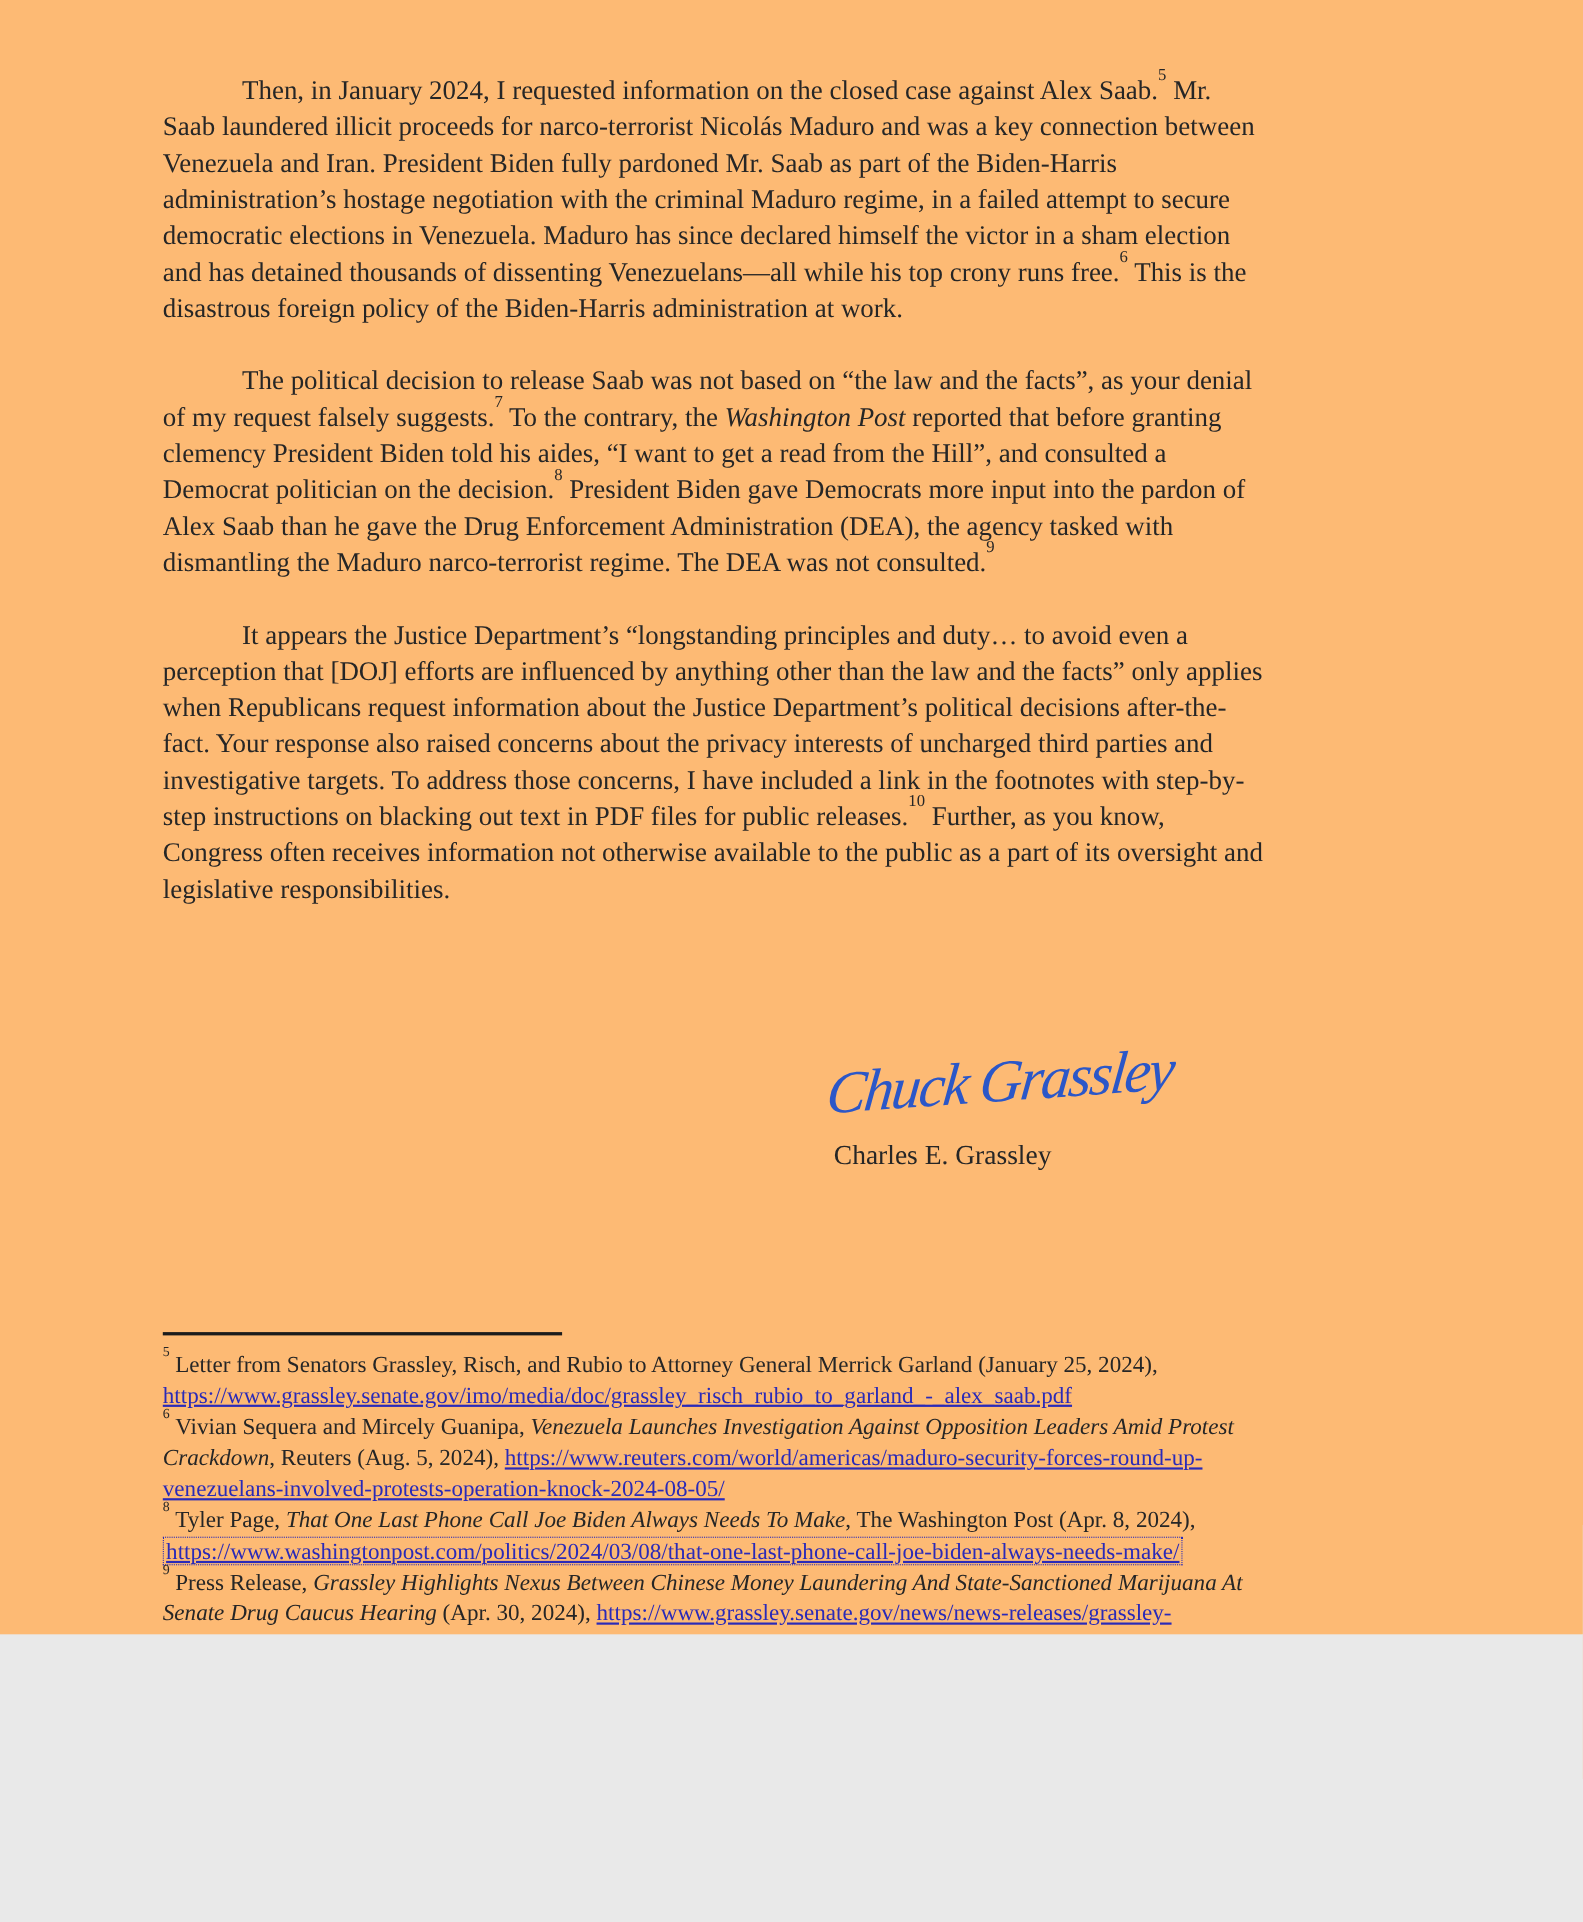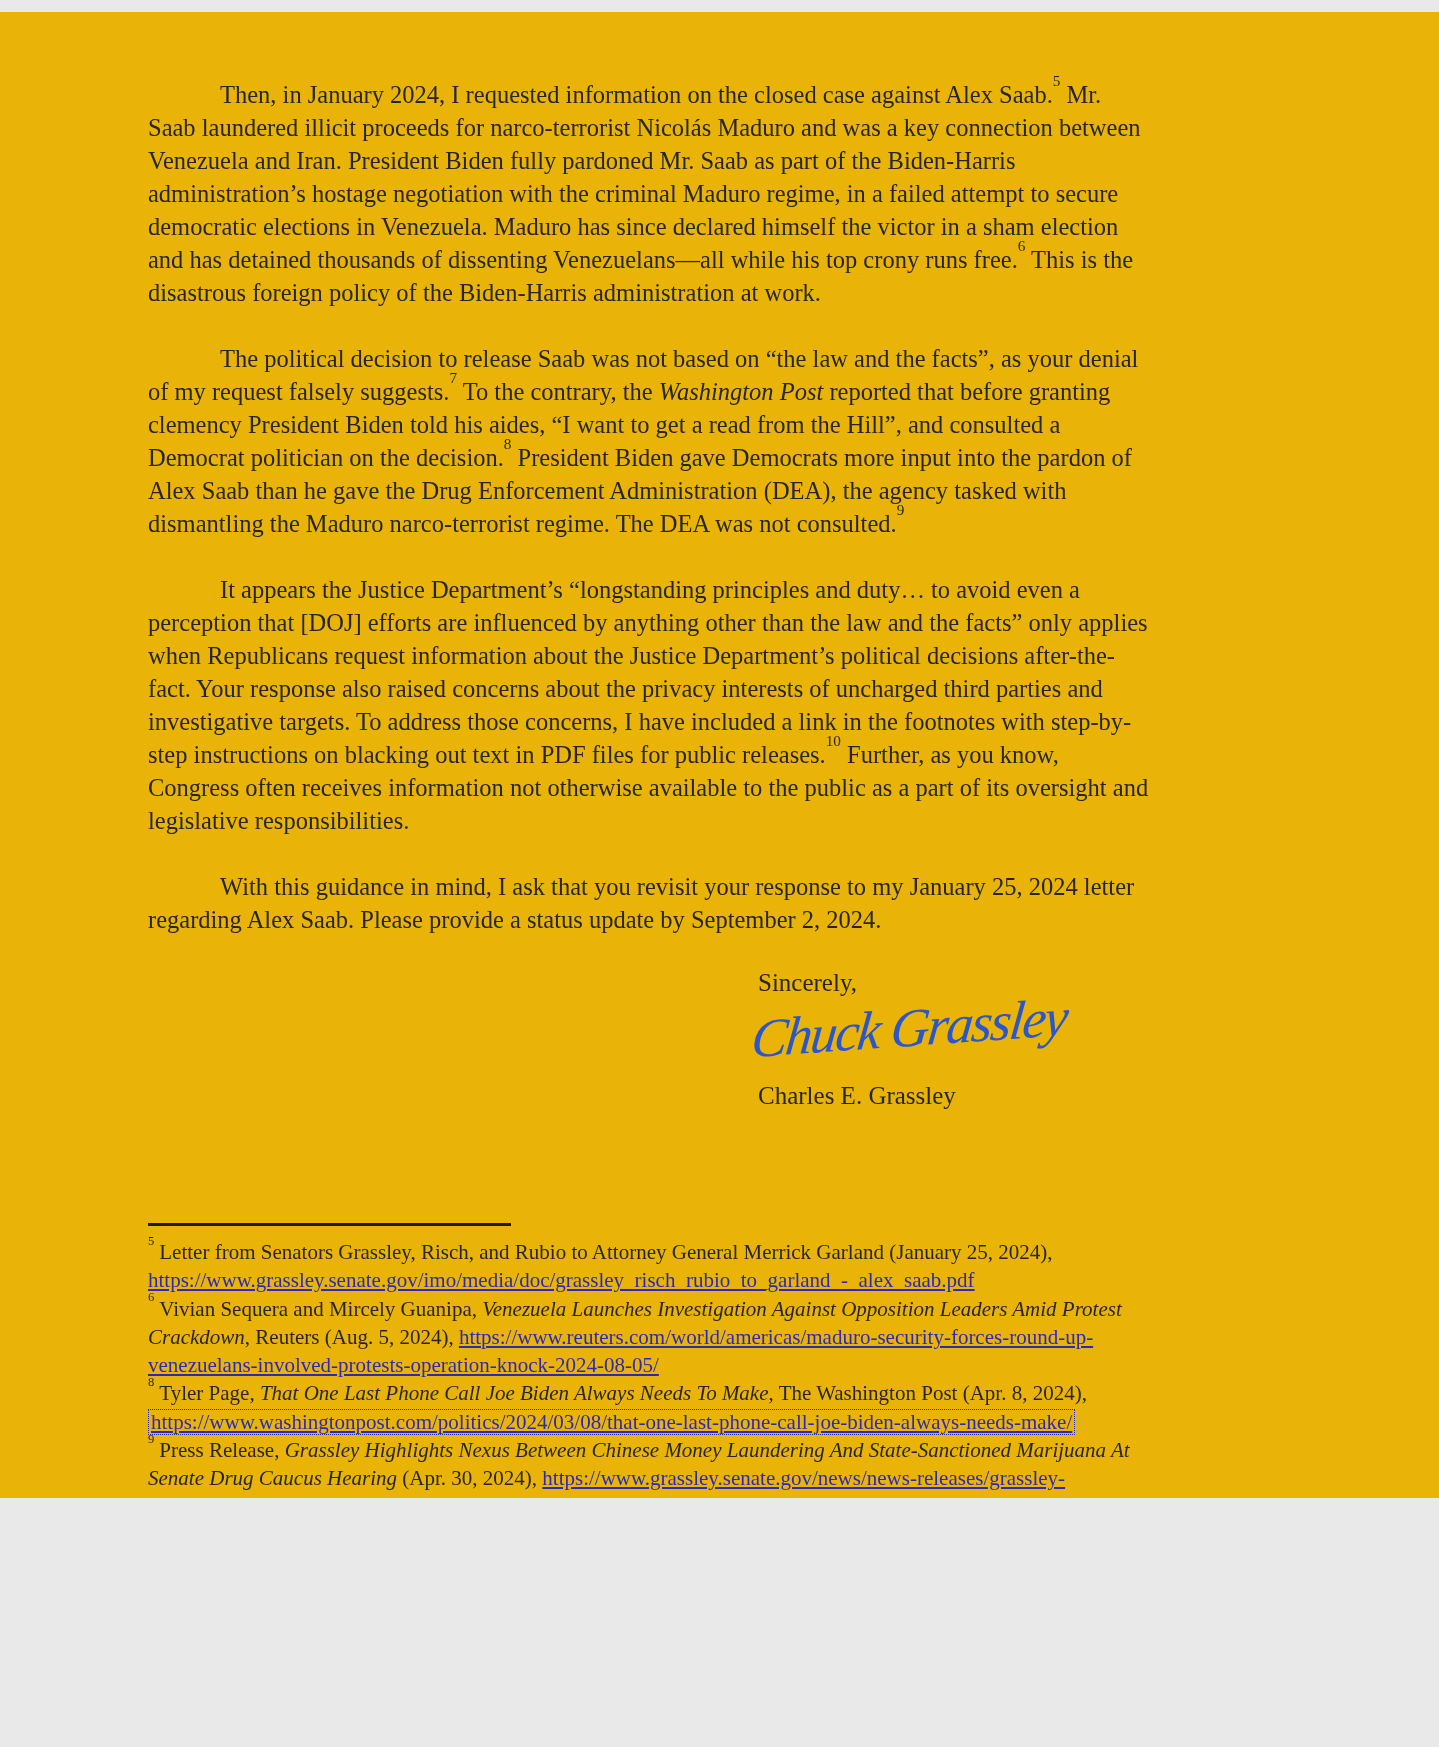"Then, in January 2024, I" .page { background: #eab308 -> #fdba74; margin-top: 12px -> none }
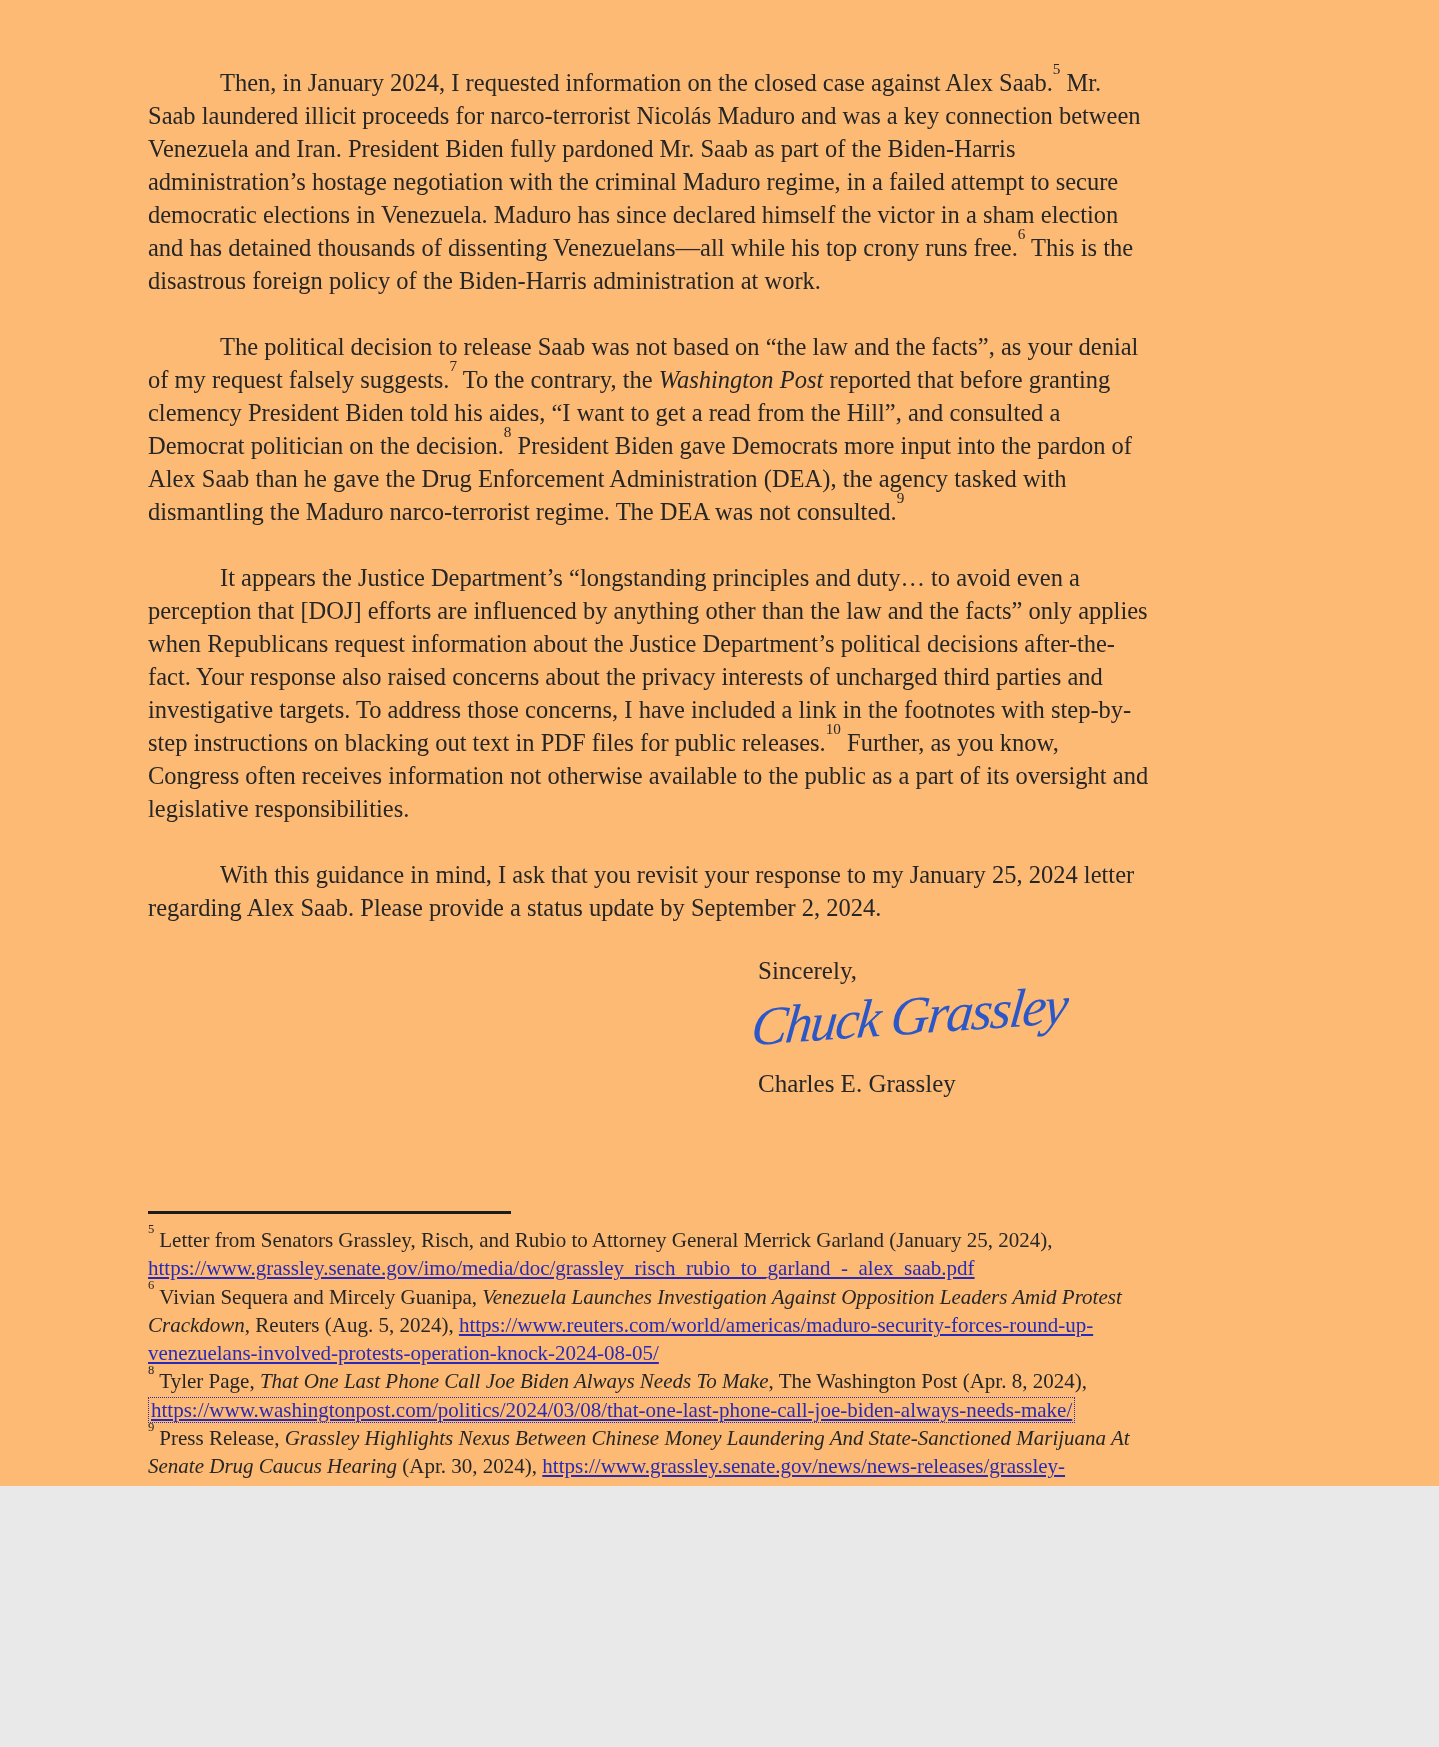"With this guidance in mind," p { html: <p><span>With this guidance in mind, I ask that you revisit your response to my January 25, 2024 letter regarding Alex Saab. Please provide a status update by September 2, 2024.</span></p> -> none }
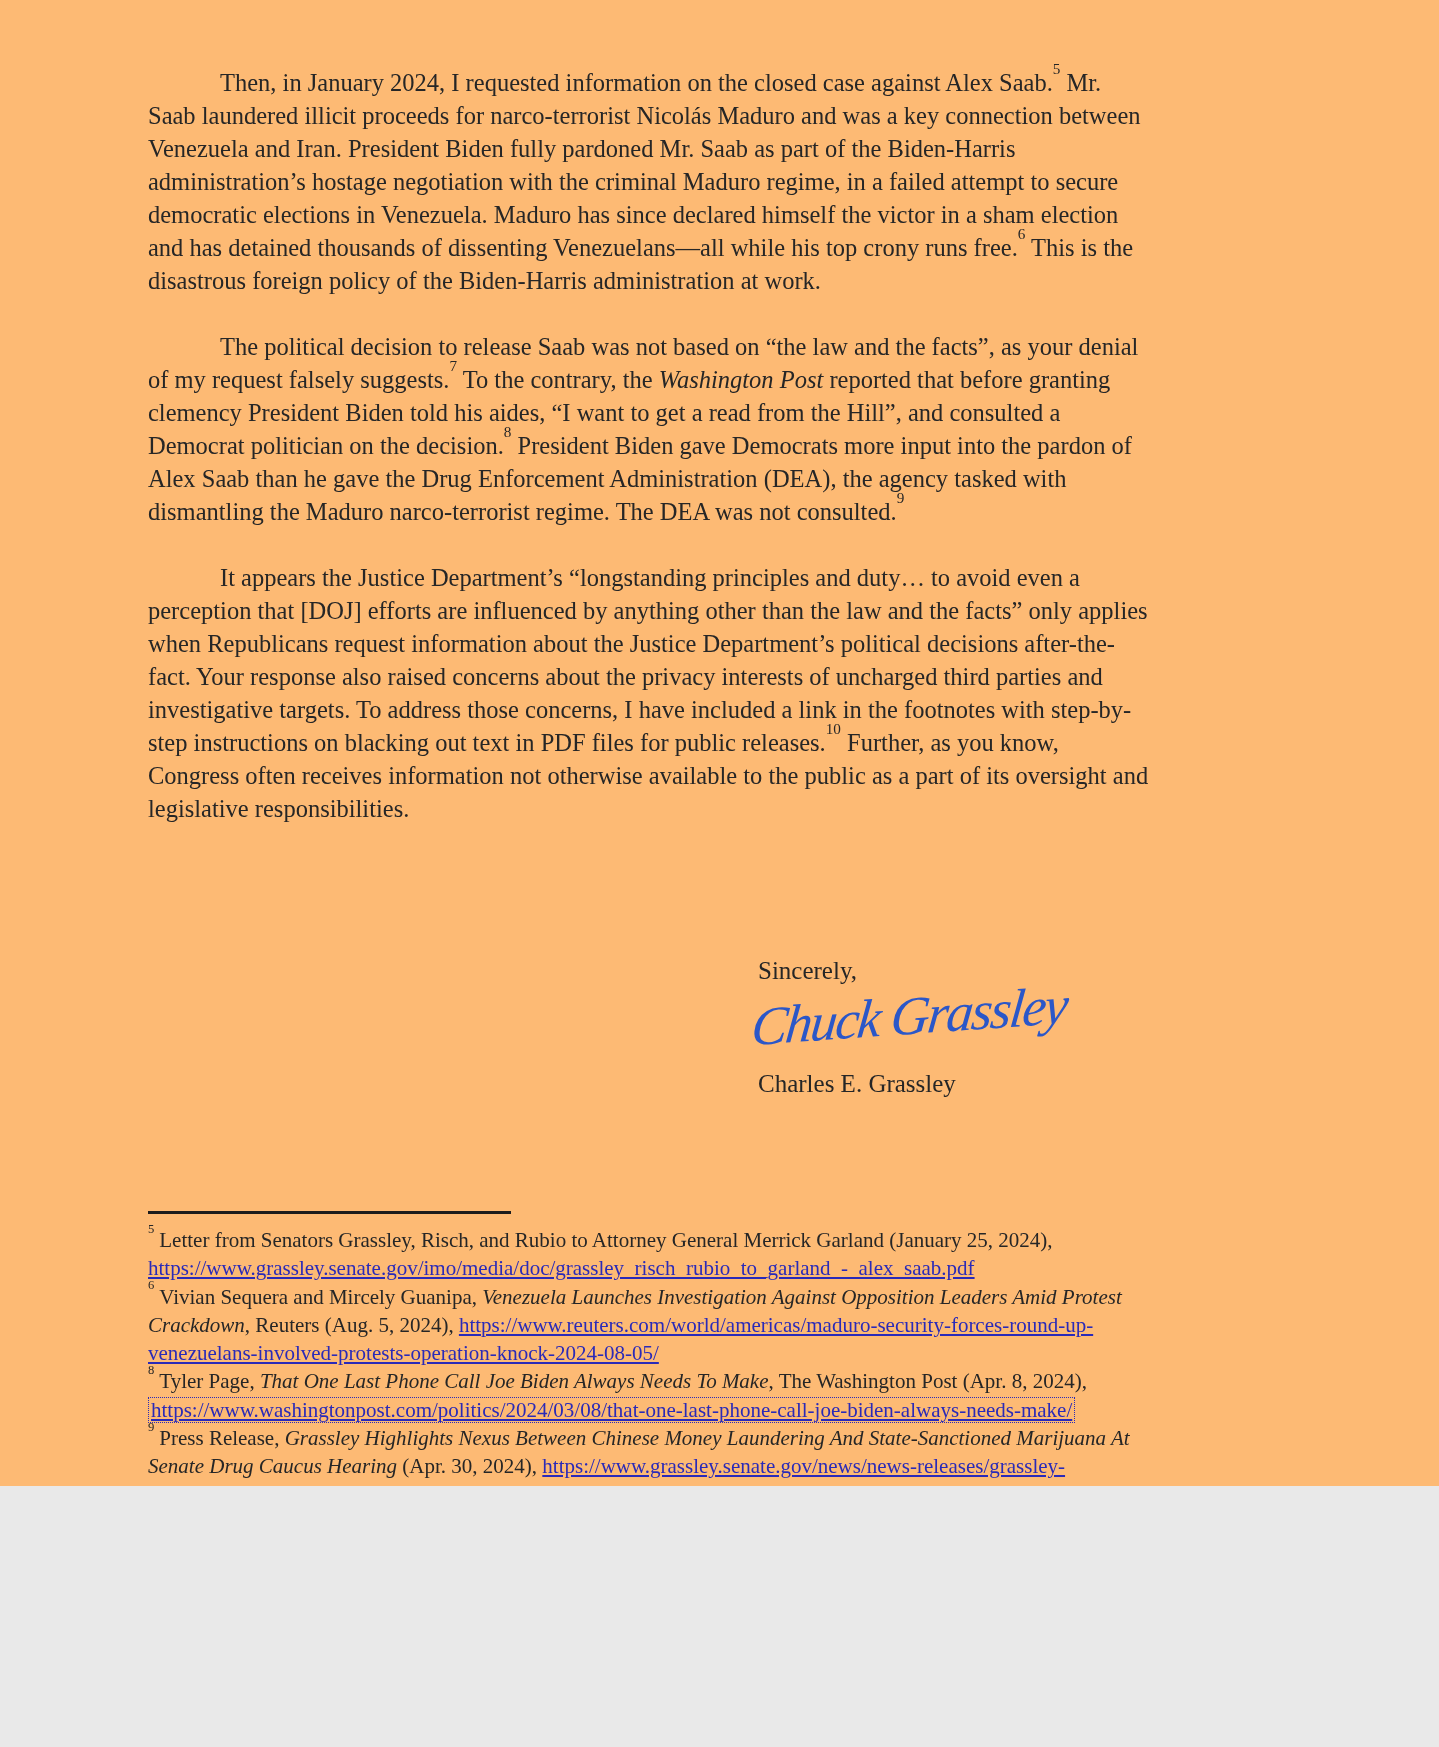"Sincerely," div { html: <div>Sincerely,</div> -> none }
